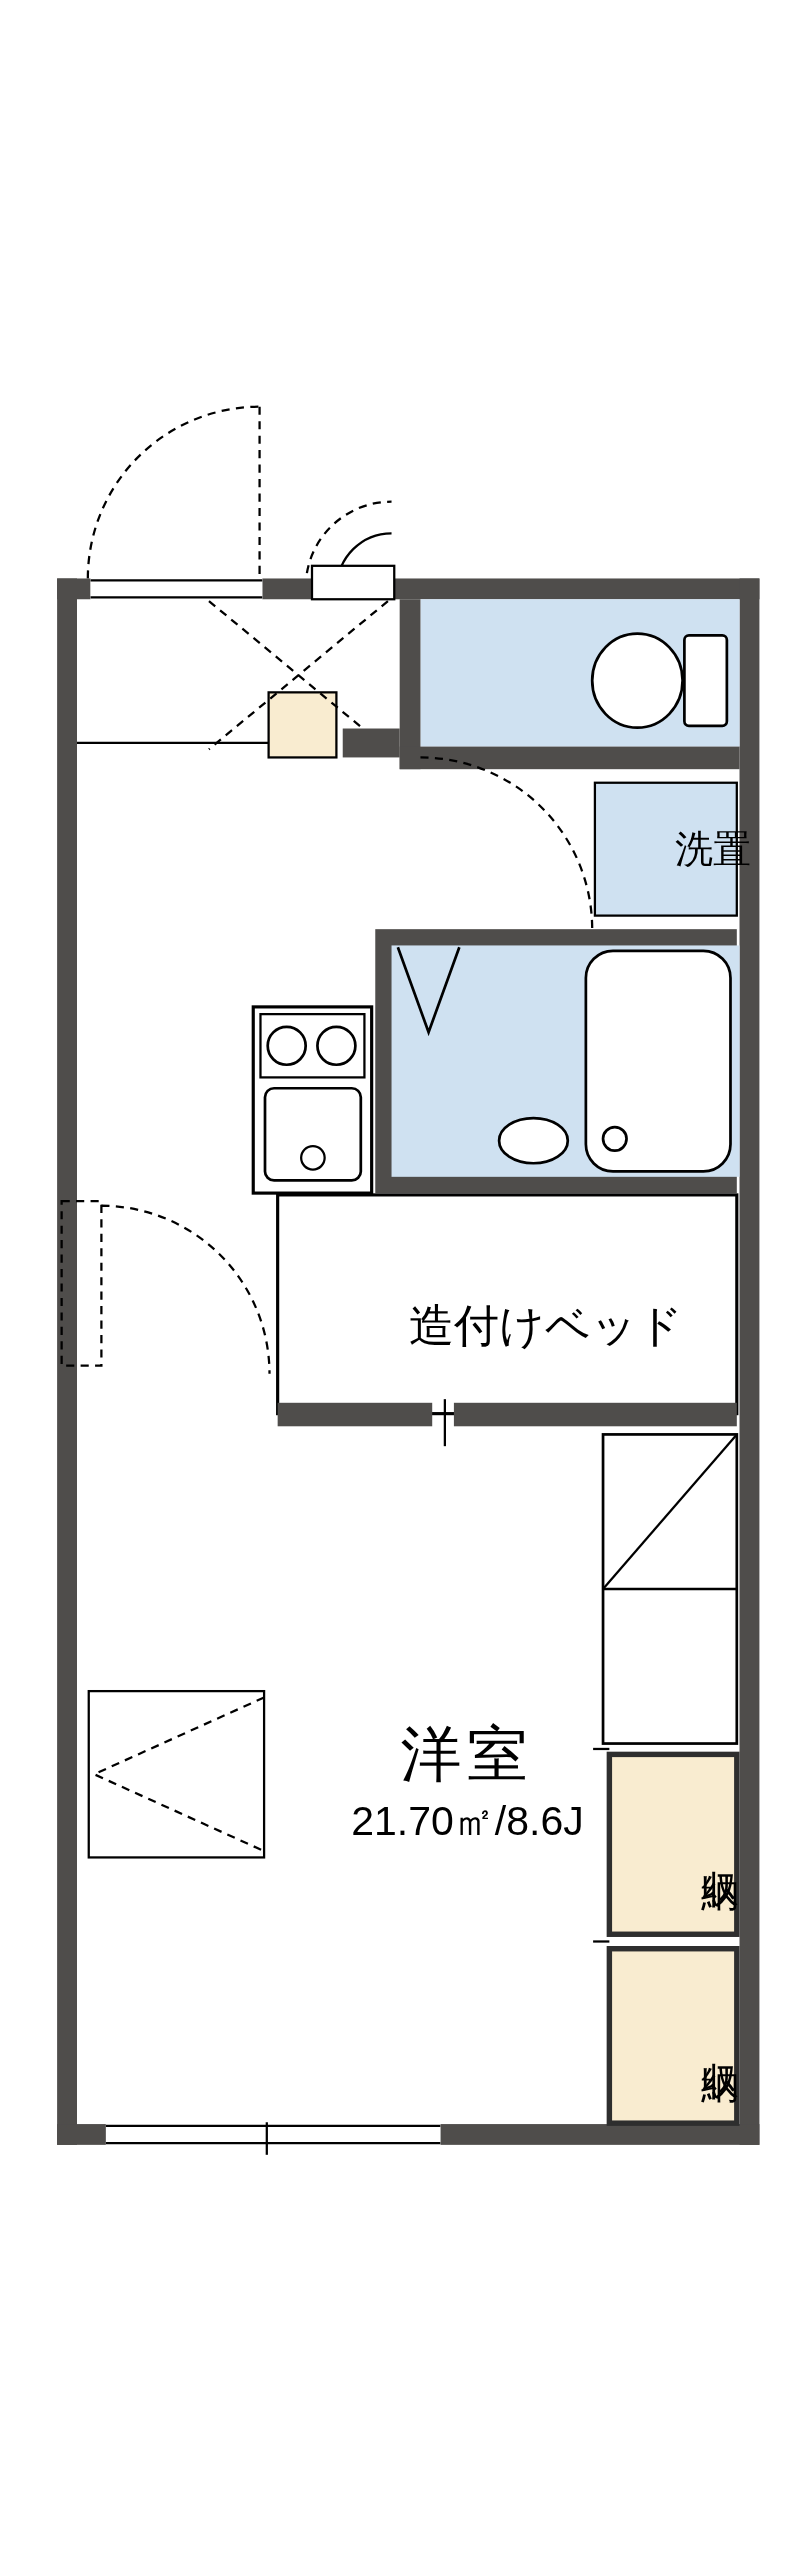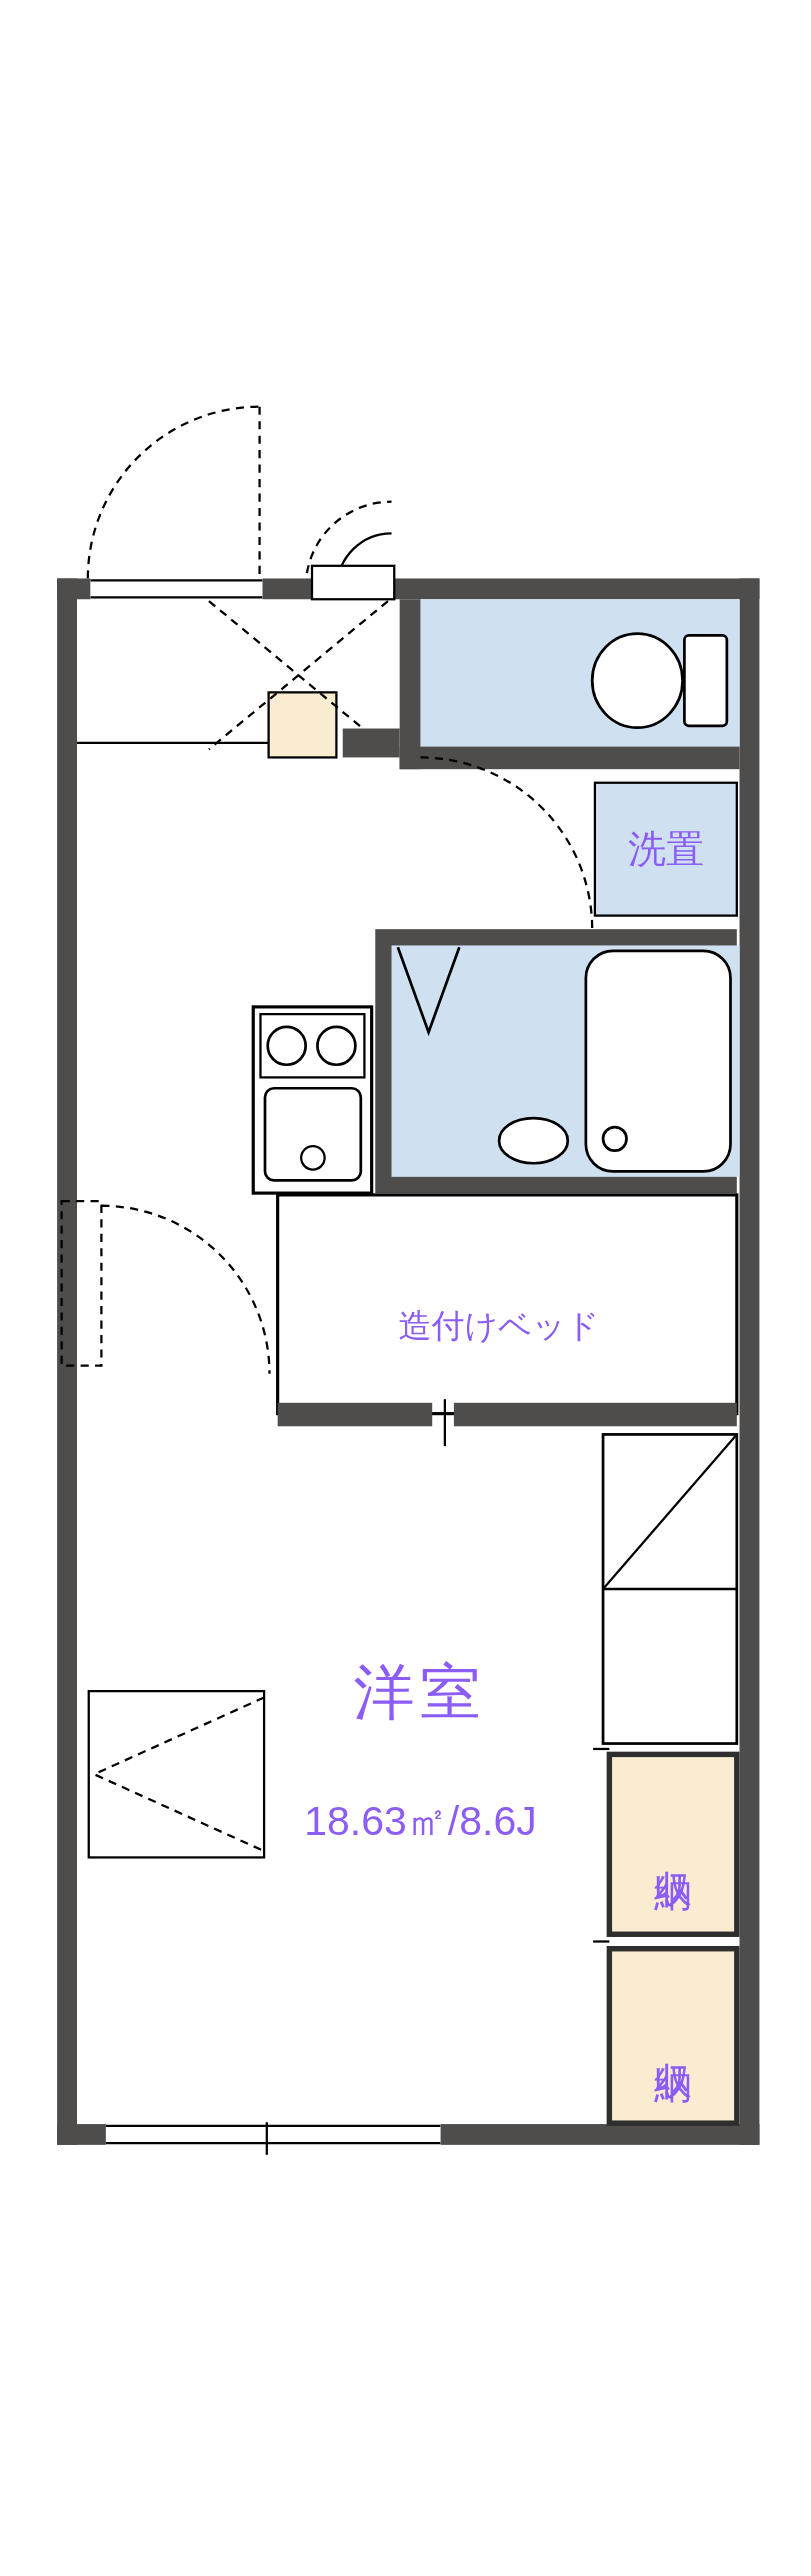"洗置" .label { color: #8b5cf6 -> #000000; padding-left: none -> 47px }
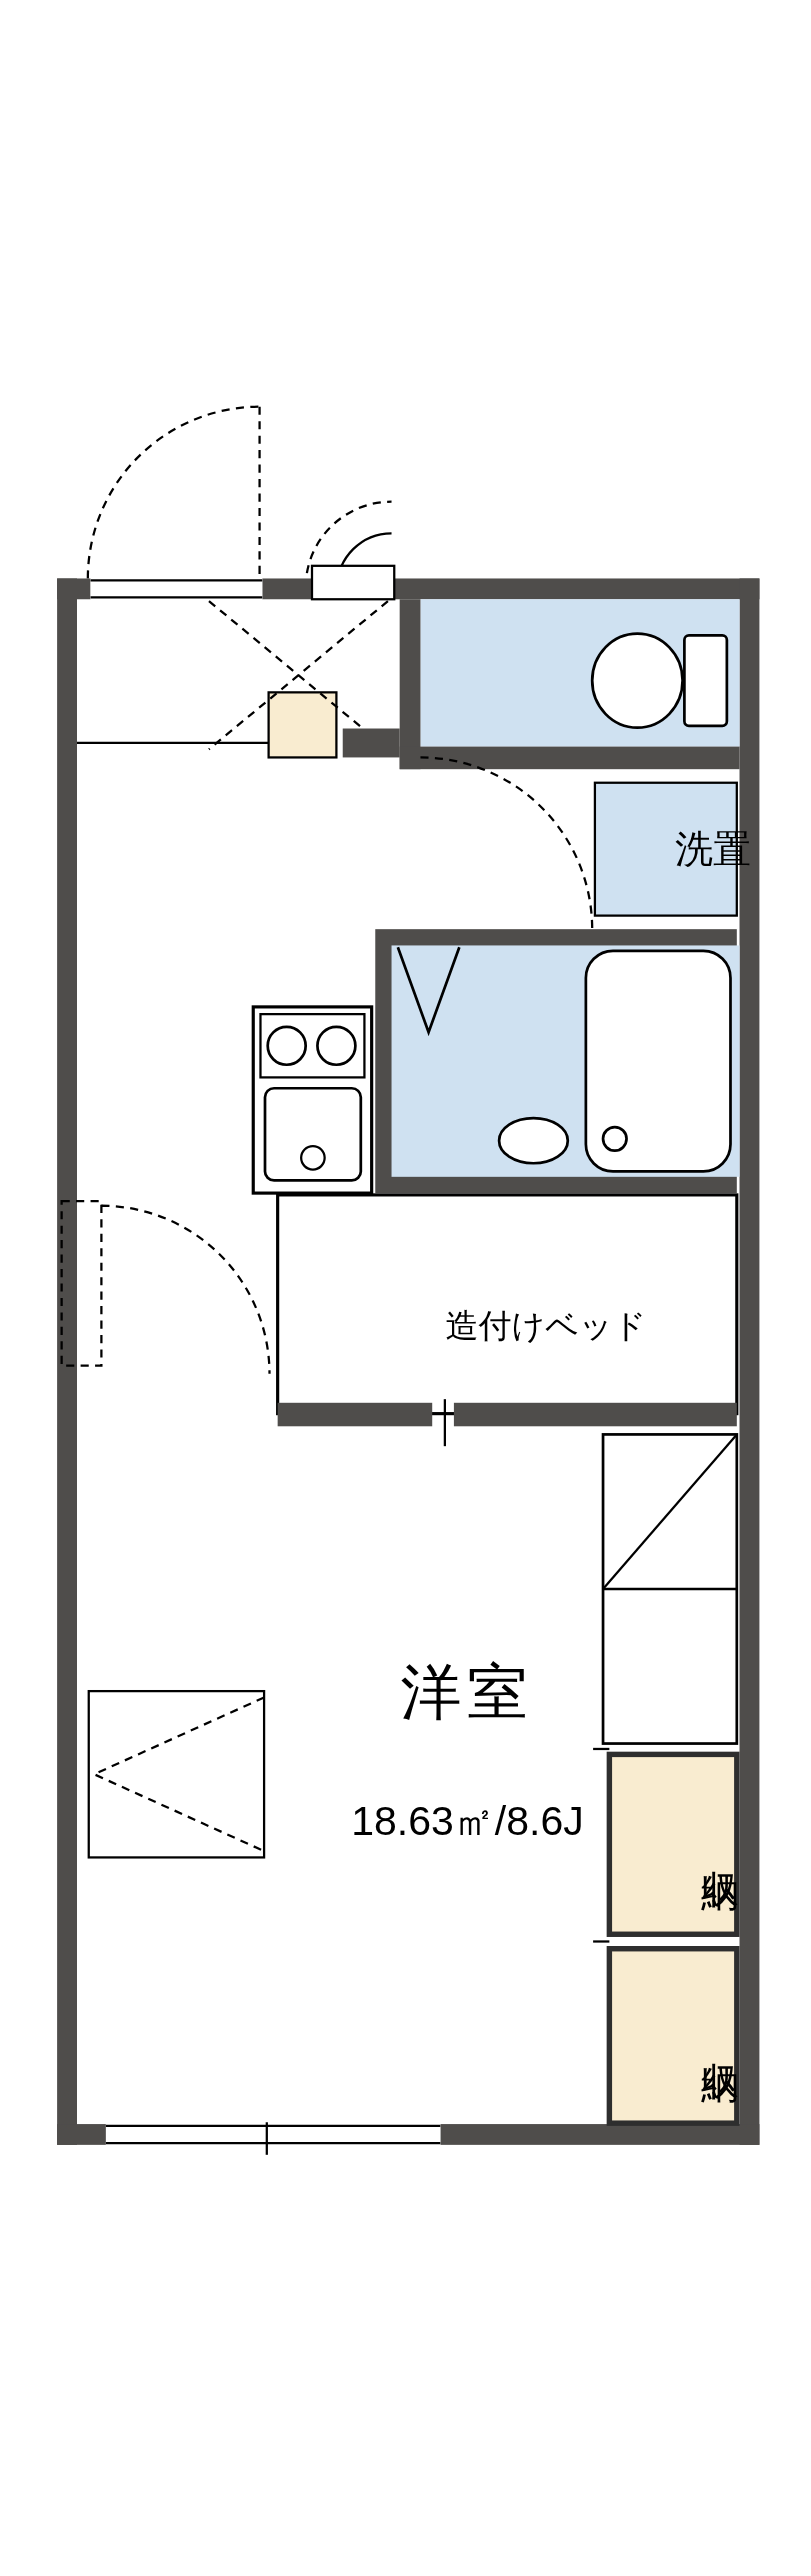"造付けベッド" .label-bed { font-size: 33px -> 45px }
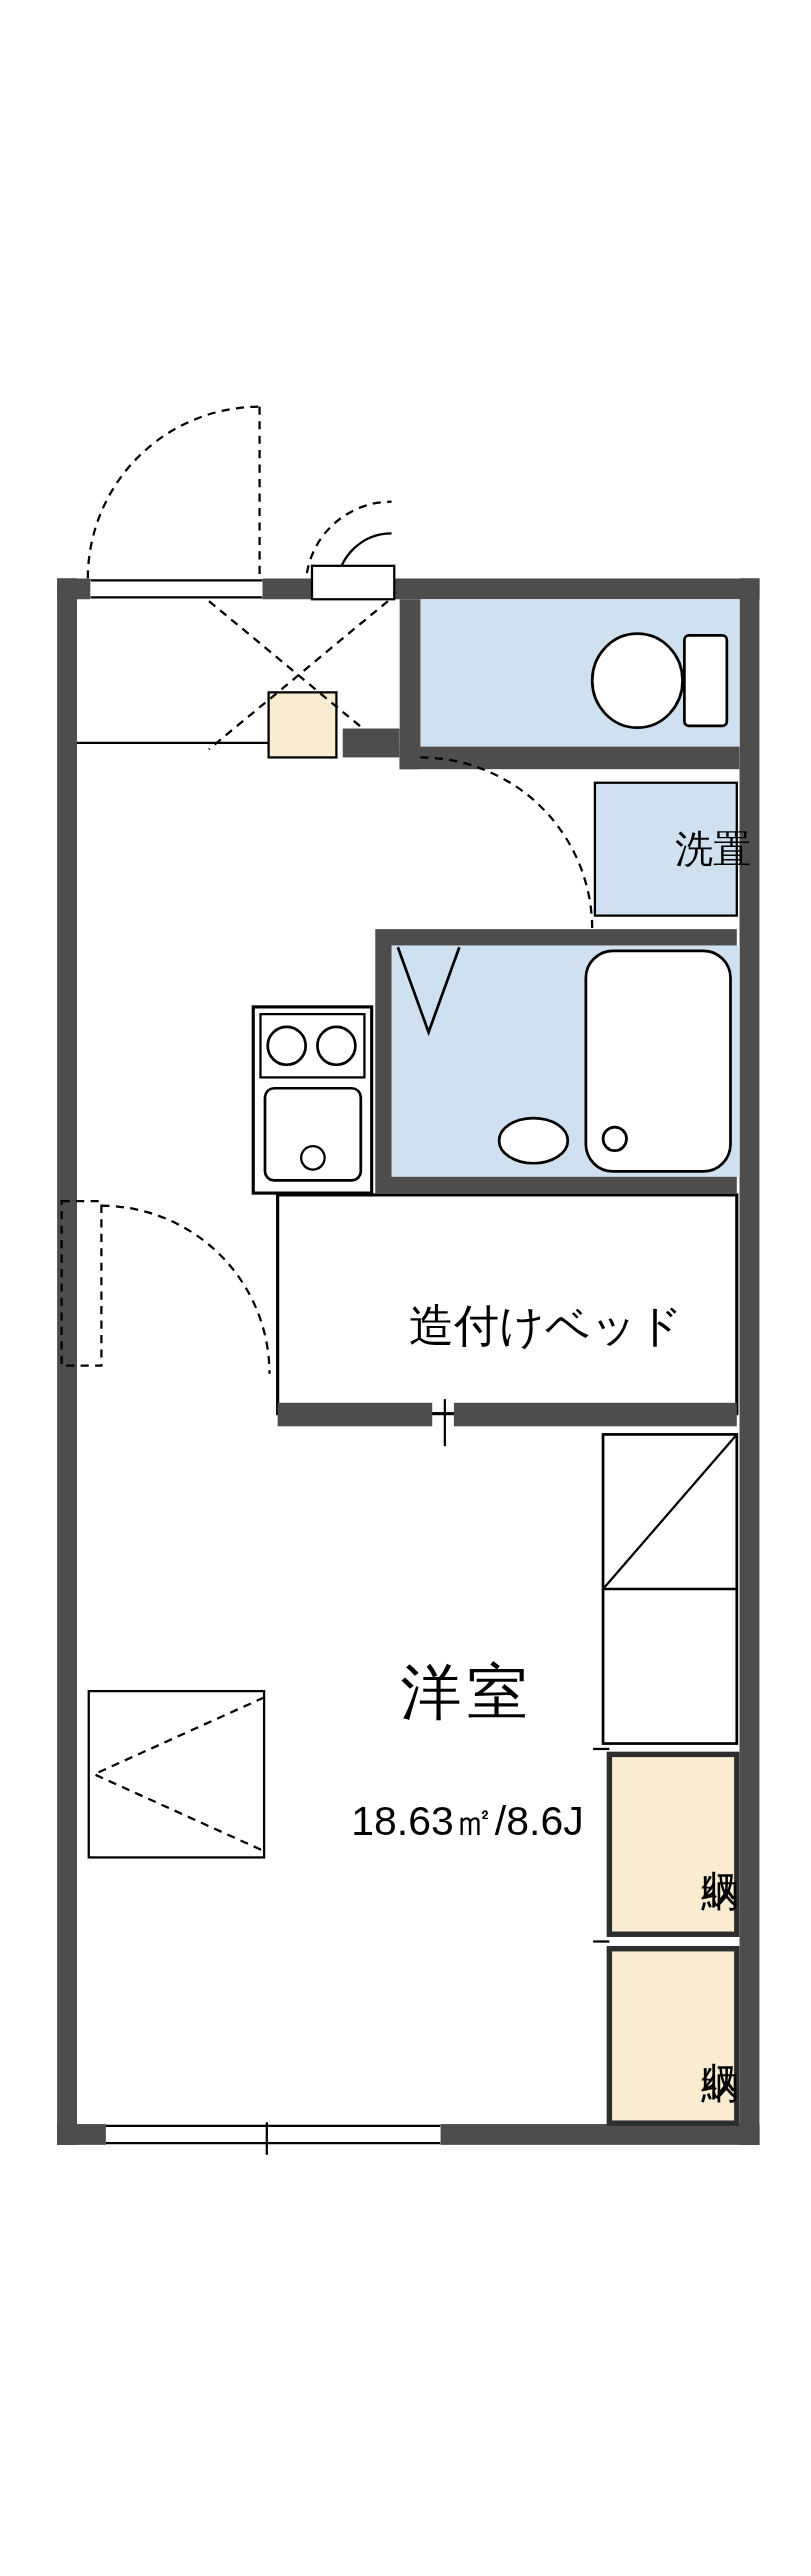"洋室" .label-room-name { top: 1657px -> 1719px }
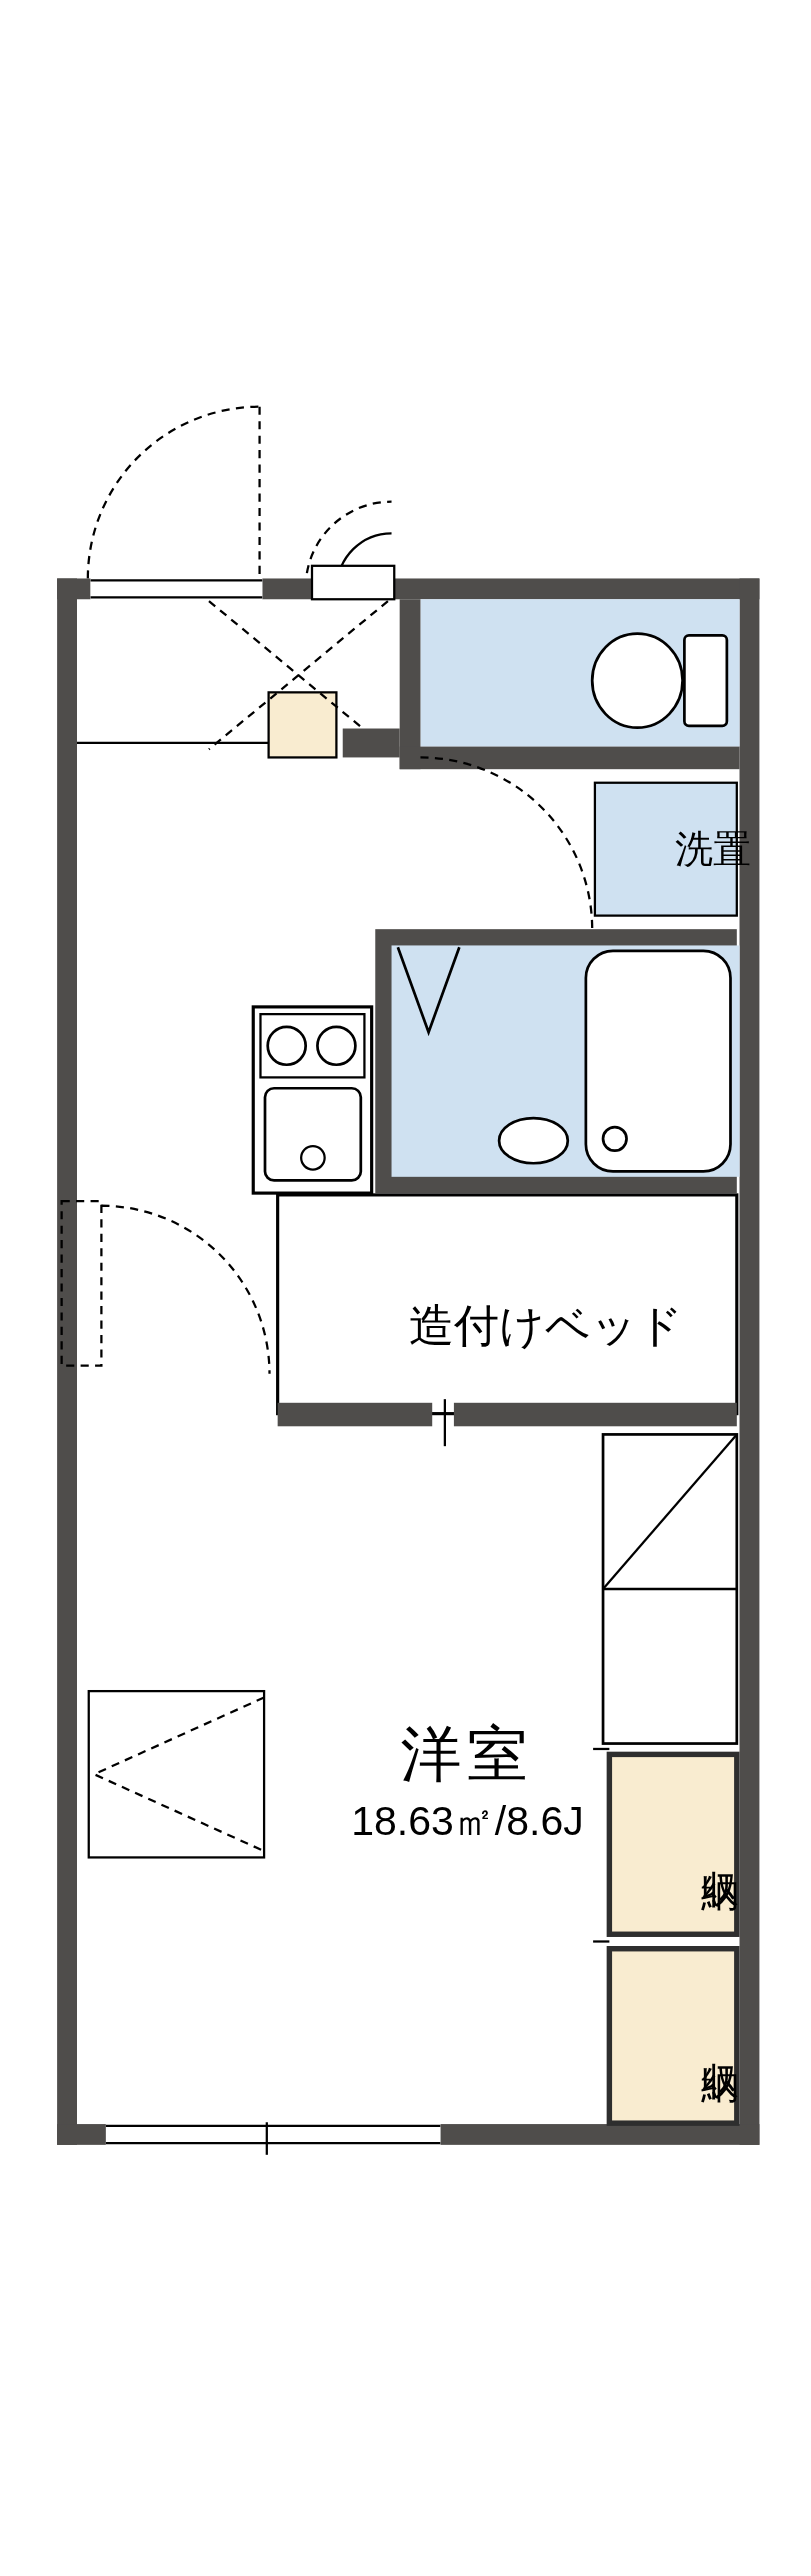"18.63㎡/8.6J" div.label { text: 18.63 -> 21.70 }
